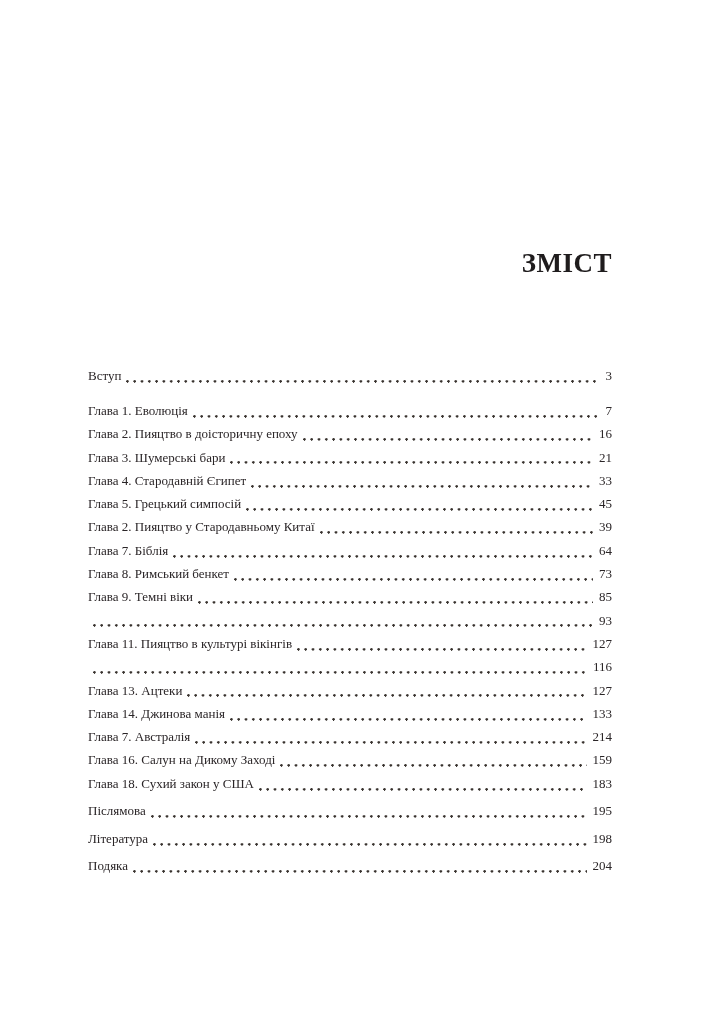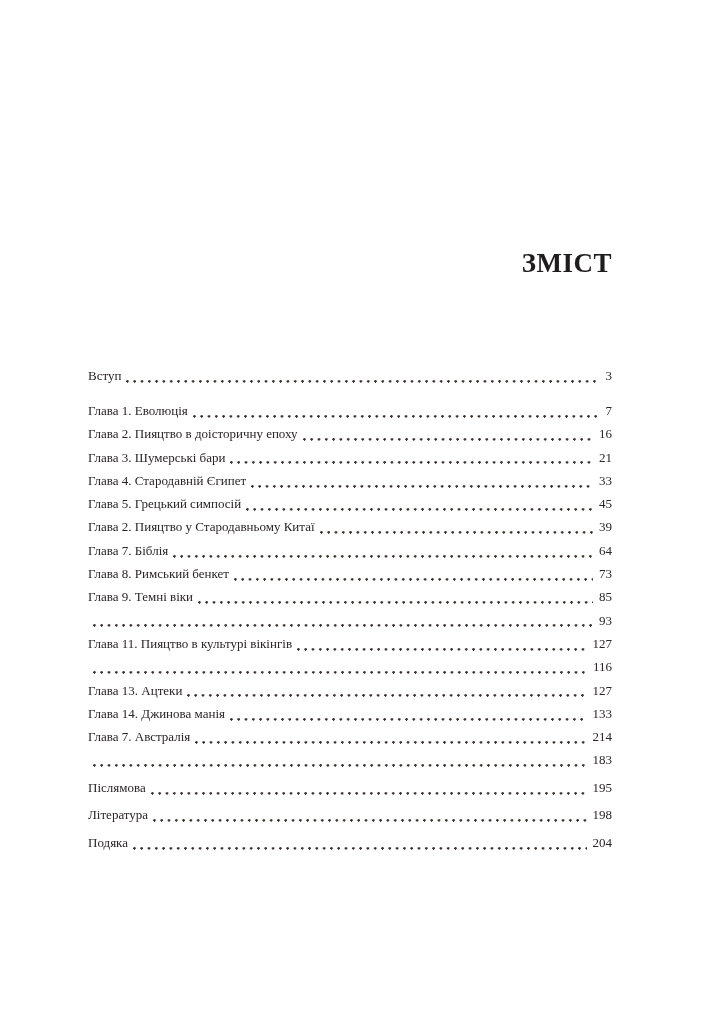"Глава 16. Салун на Дикому" div.toc-row { html: none -> <div> <span>Глава 16. Салун на Дикому Заході</span> <span></span> <span>159</span> </div> }
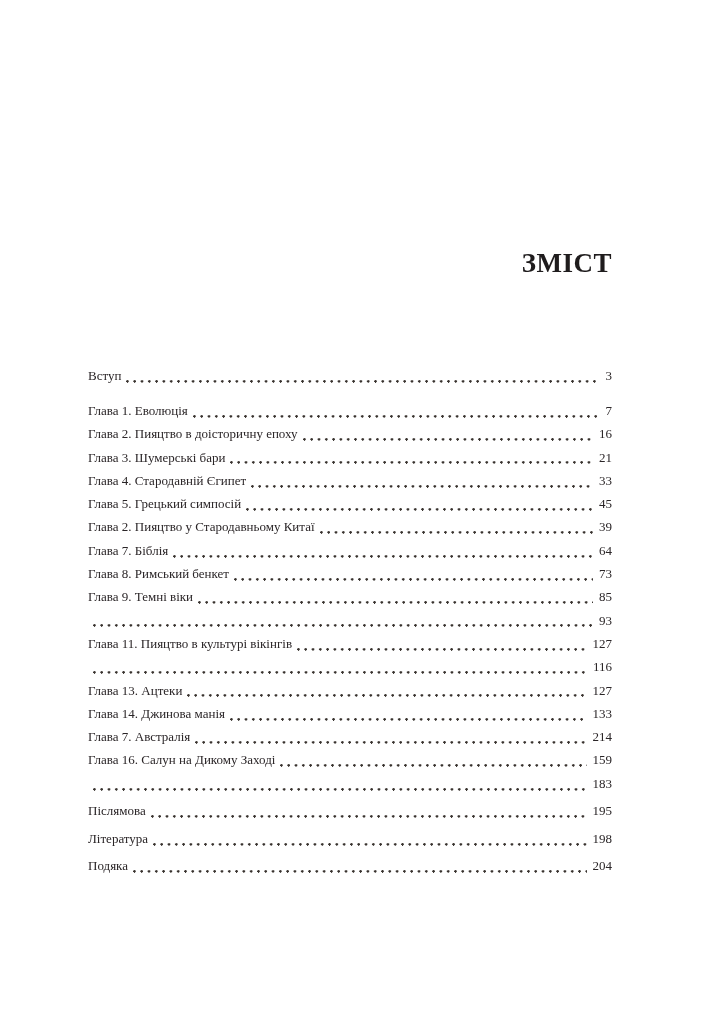"Глава 18. Сухий закон у" span.toc-label { html: none -> <span>Глава 18. Сухий закон у США</span> }
